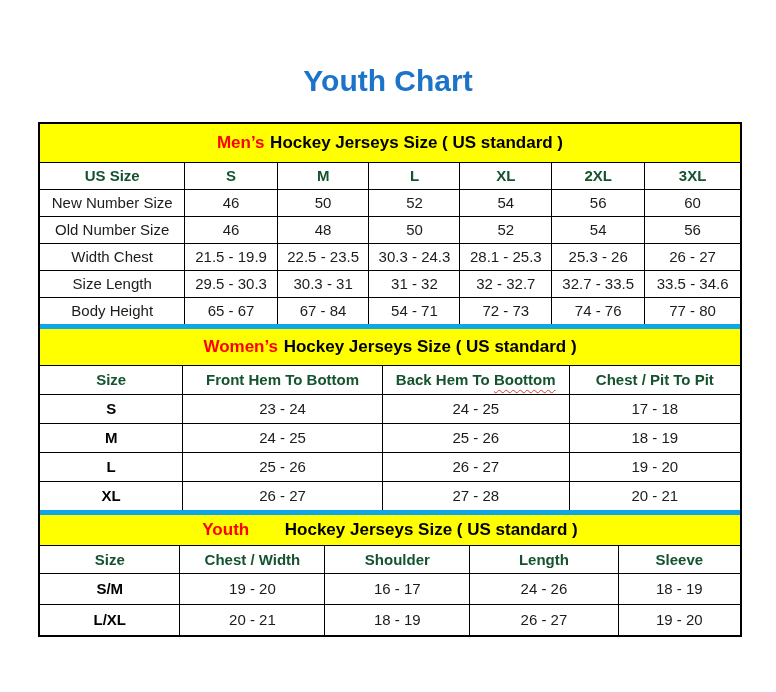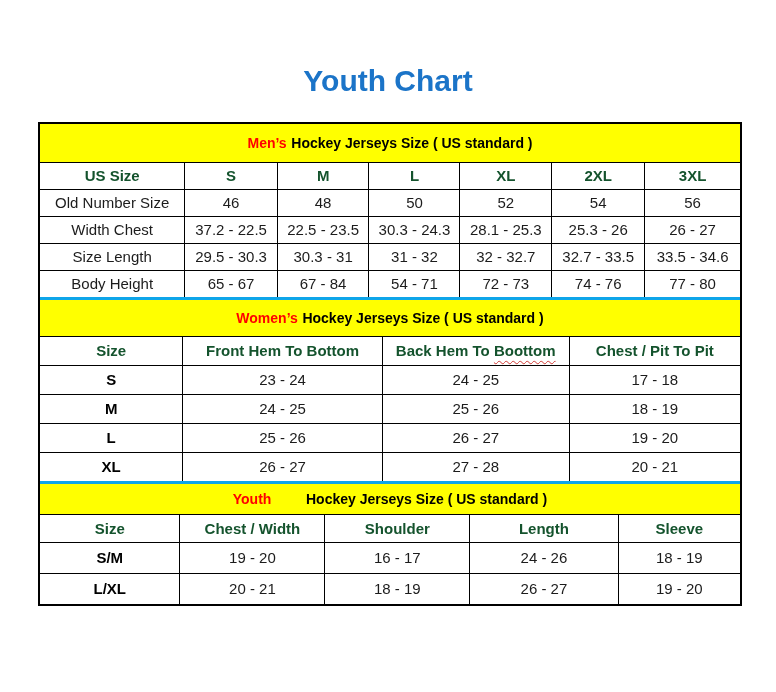"Men’s" .band { font-size: 14px -> 17px }
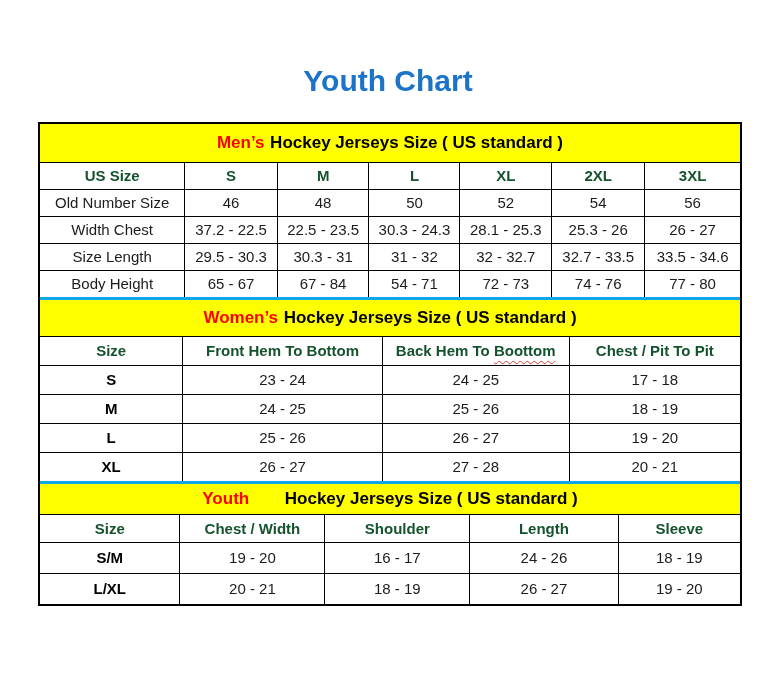"New Number Size" tr { html: none -> <tr> <td>New Number Size</td> <td>46</td> <td>50</td> <td>52</td> <td>54</td> <td>56</td> <td>60</td> </tr> }
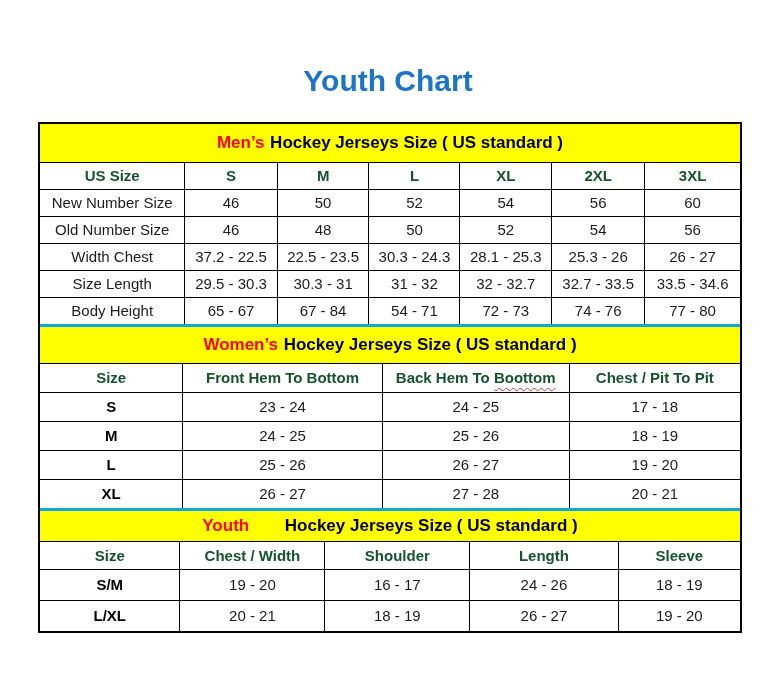"37.2 - 22.5" td.val { text: 37.2 - 22.5 -> 21.5 - 19.9 }
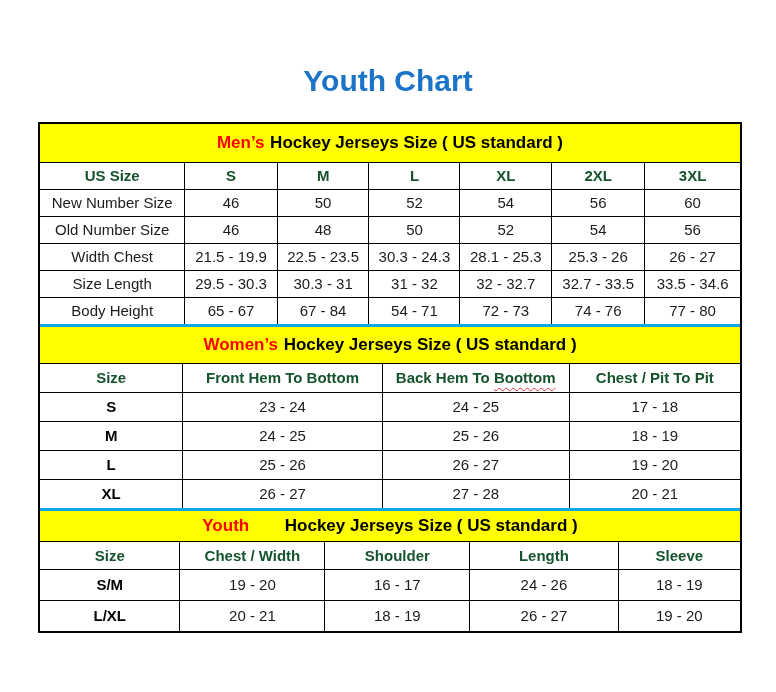"Women’s" section + section .band { border-top: 3px solid #0ea5e9 -> 5px solid #0ea5e9 }
